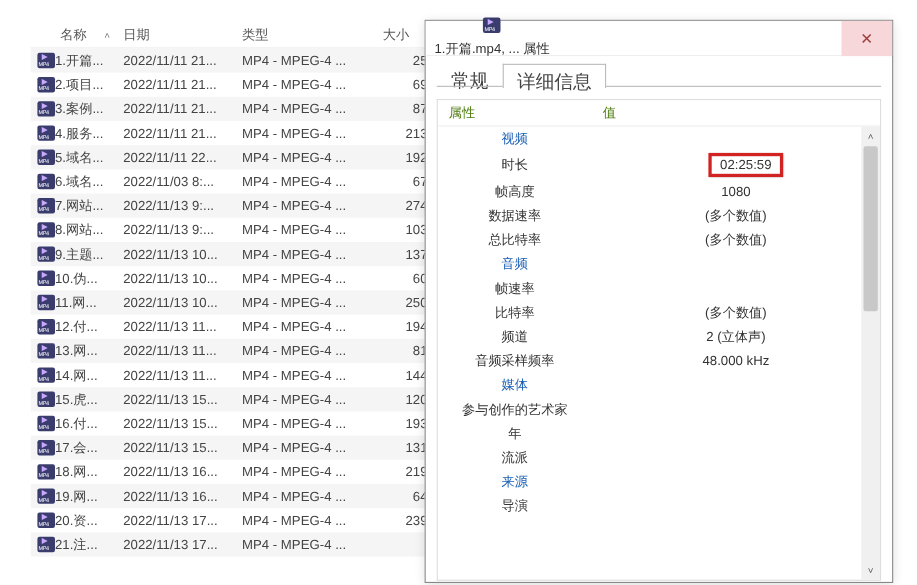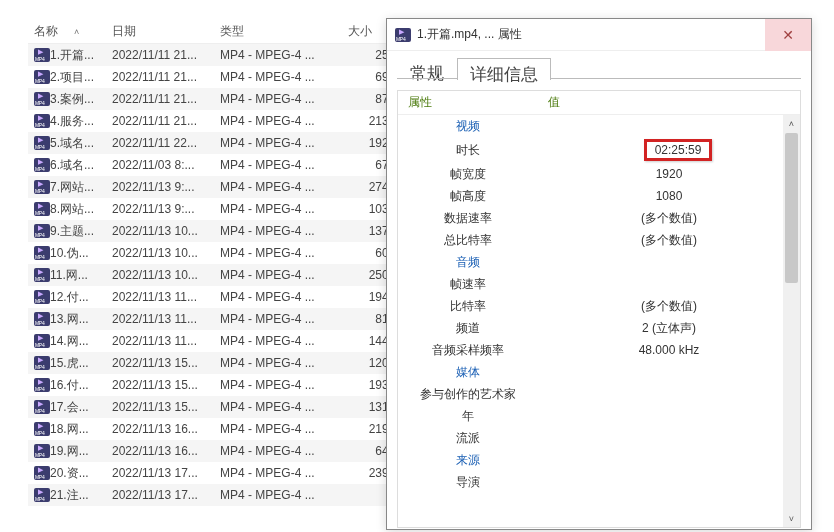"名称" .fp-col-name { justify-content: none -> flex-end }
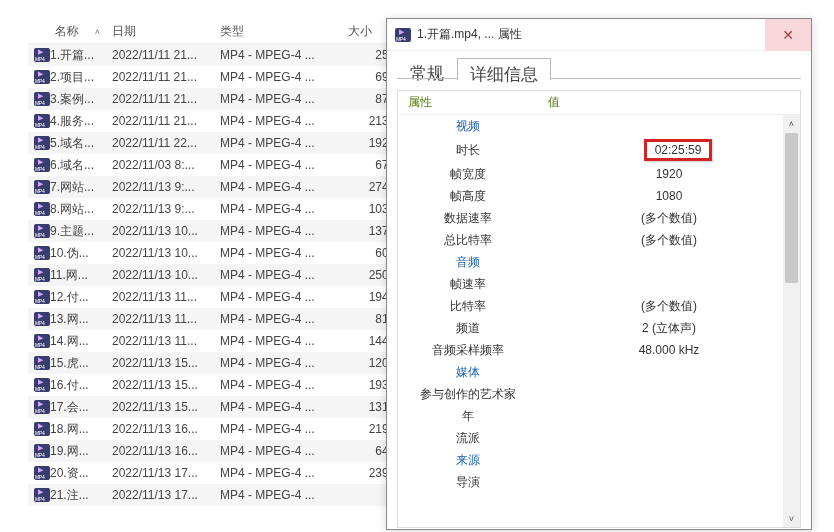"1.开篇.mp4, ... 属性" .pd-title { flex-direction: none -> column }
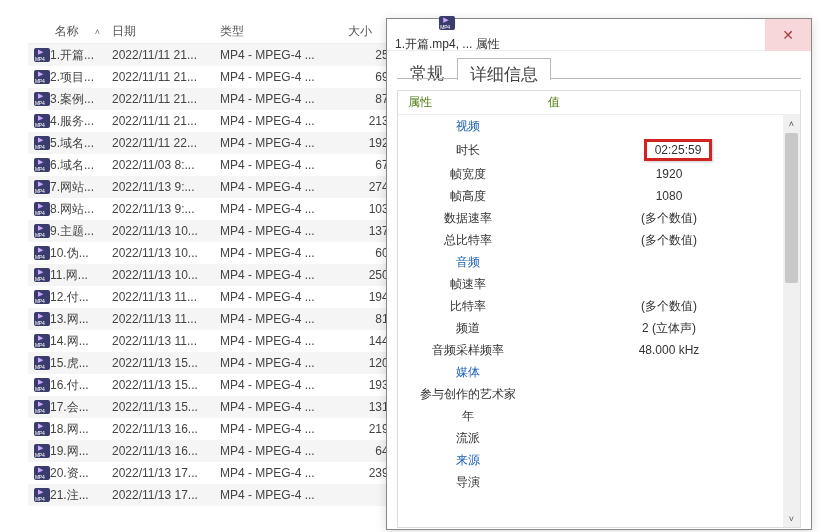"帧宽度" div.pd-row { html: <div> <div>帧宽度</div> <div>1920</div> </div> -> none }
